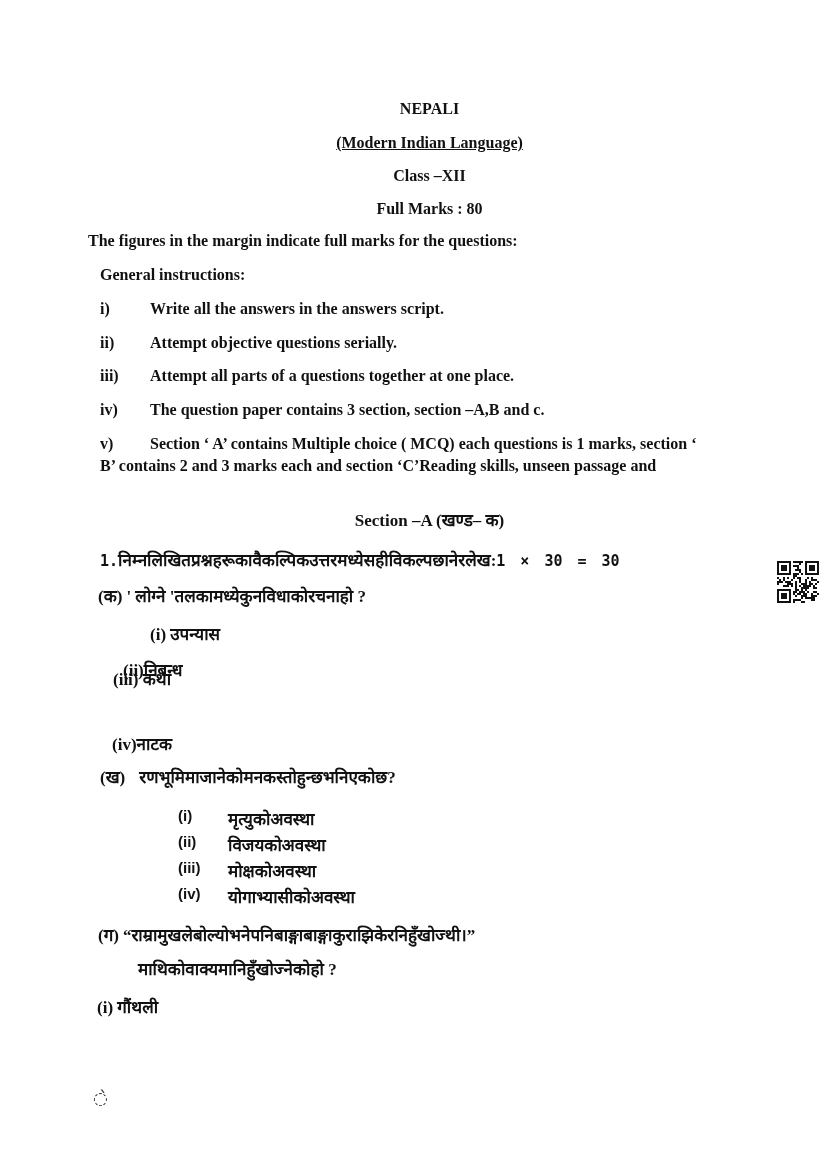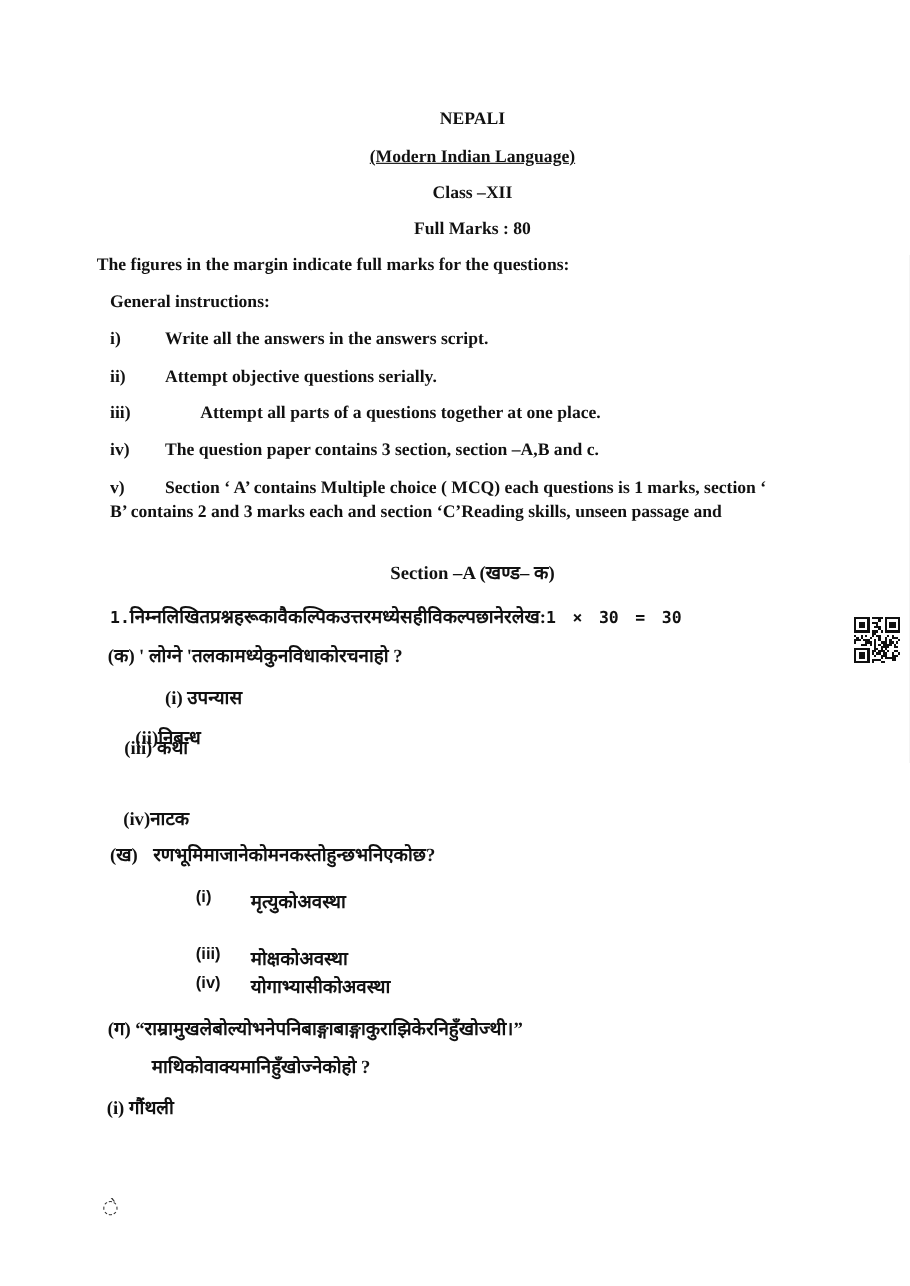"iii)" div.abs { gap: 32px -> none }
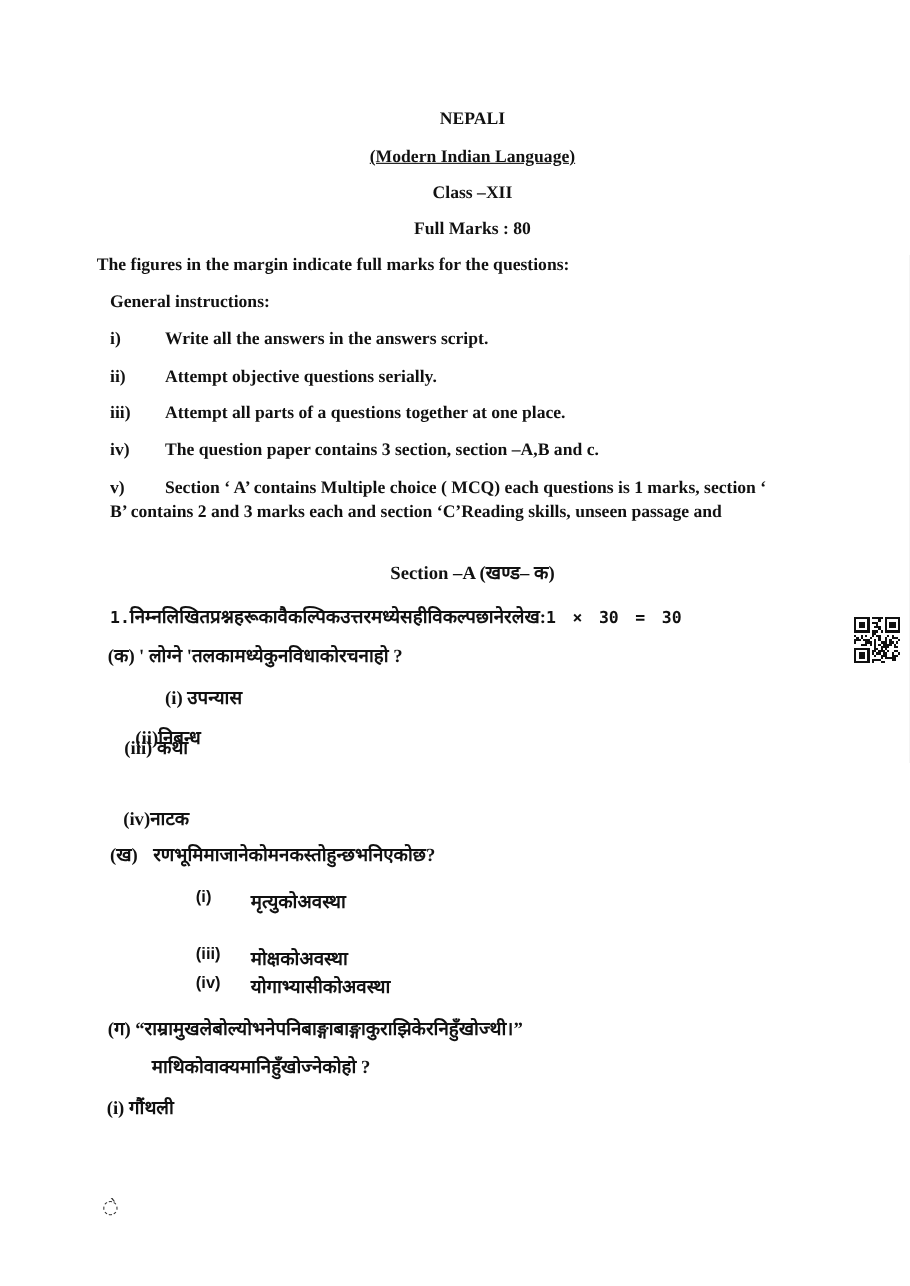"(ii)" div.abs { html: none -> <div> <span>(ii)</span> <span>विजयकोअवस्था</span> </div> }
